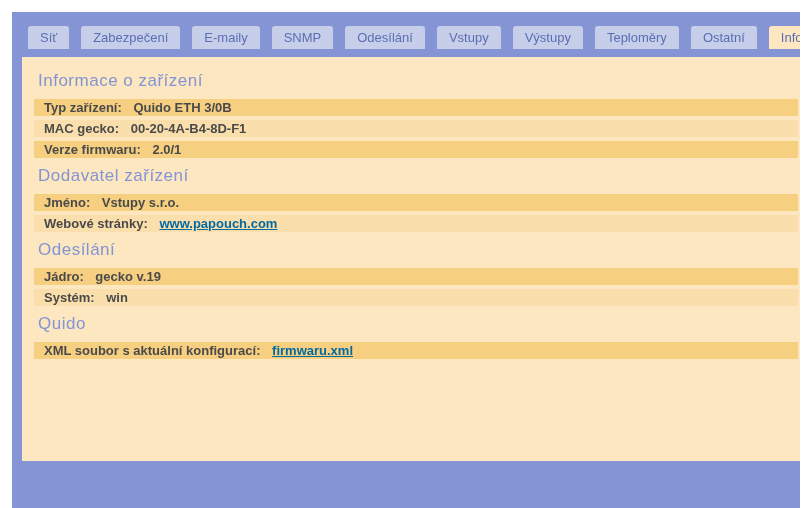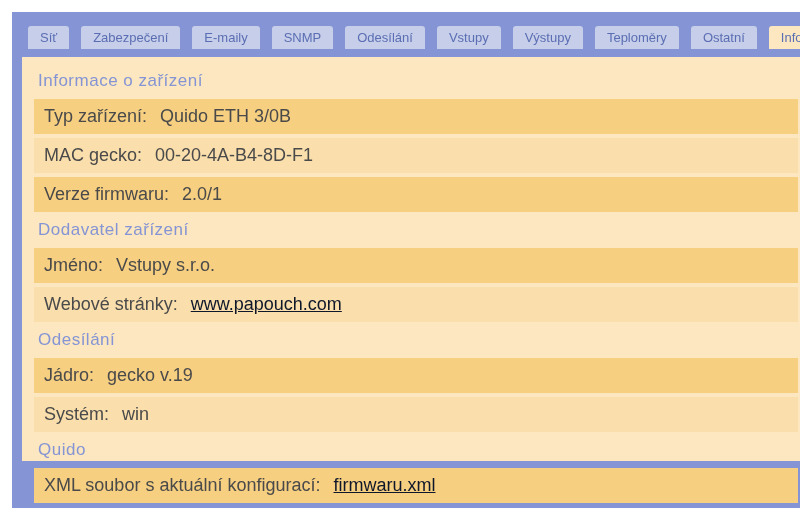"Typ zařízení: Quido ETH 3/0B" .row { font-size: 18px -> 13px; font-weight: none -> bold; padding: 7px 6px -> 1px 6px }
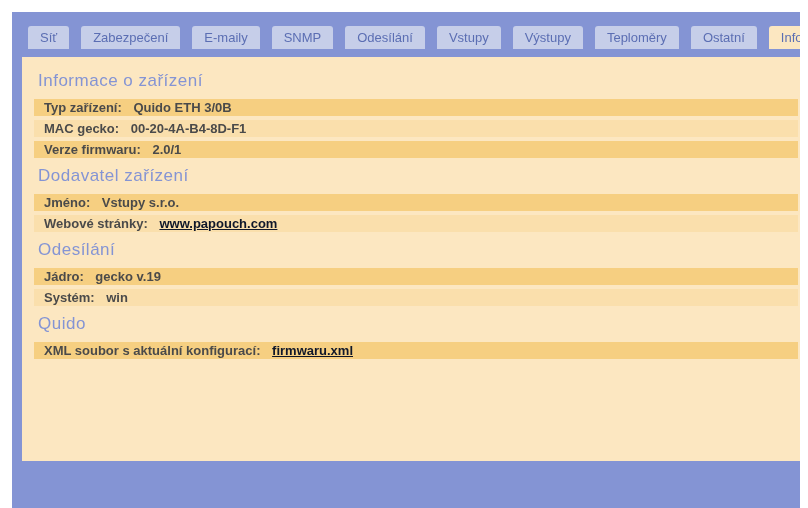"www.papouch.com" a.link { color: #0f172a -> #0369a1 }
